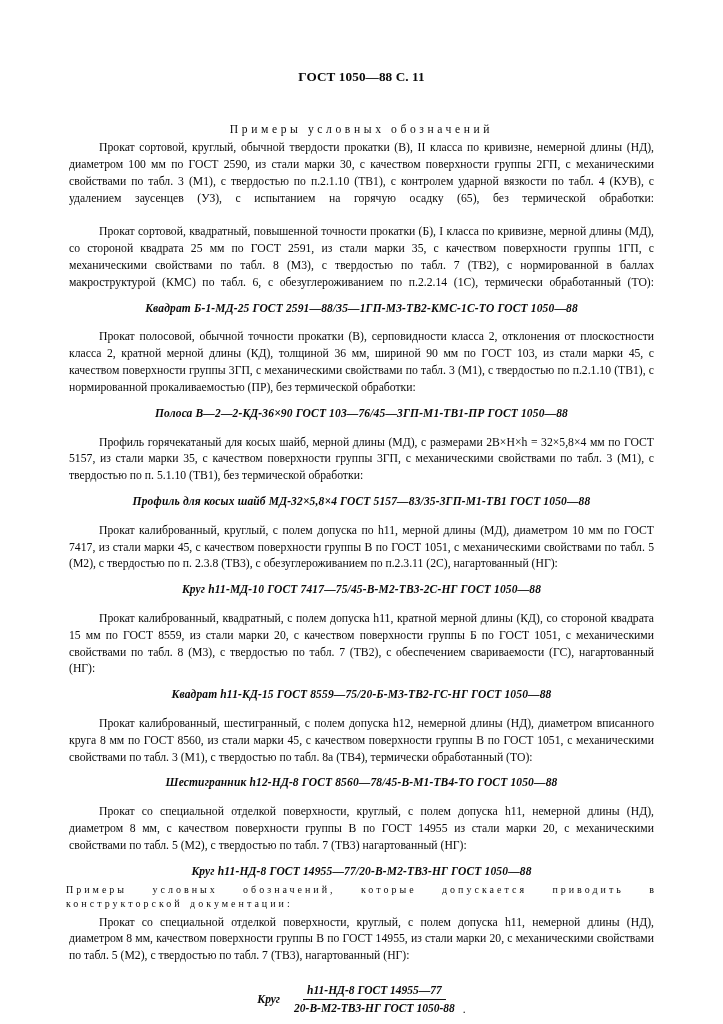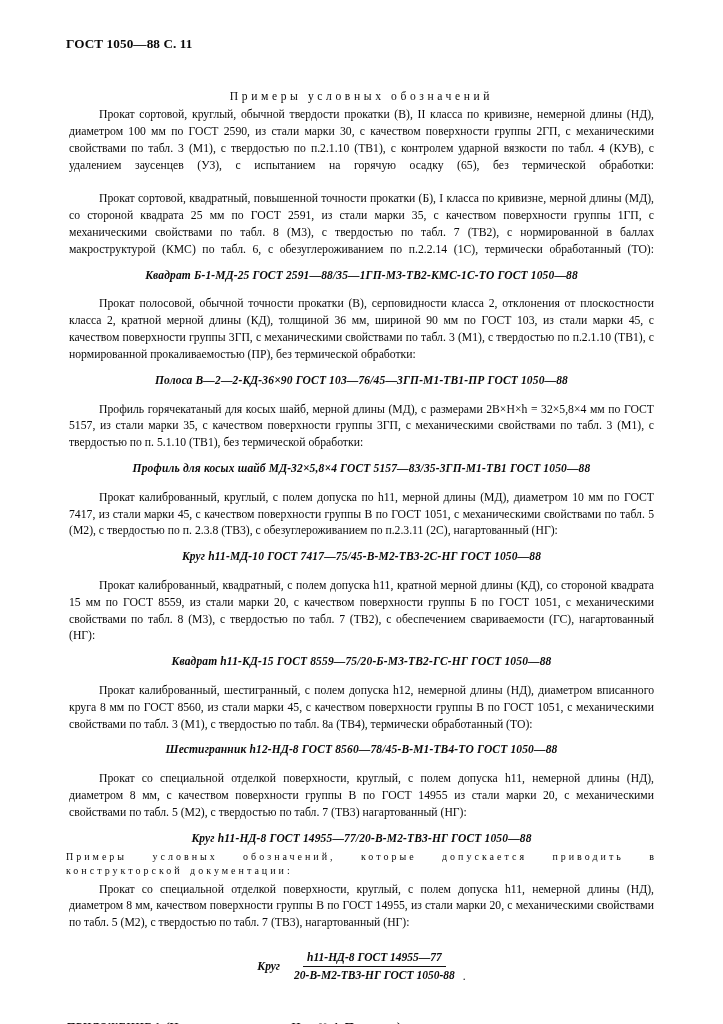"ГОСТ 1050—88 С. 11" .page-header { padding-top: 37px -> 70px; text-align: left -> center }
